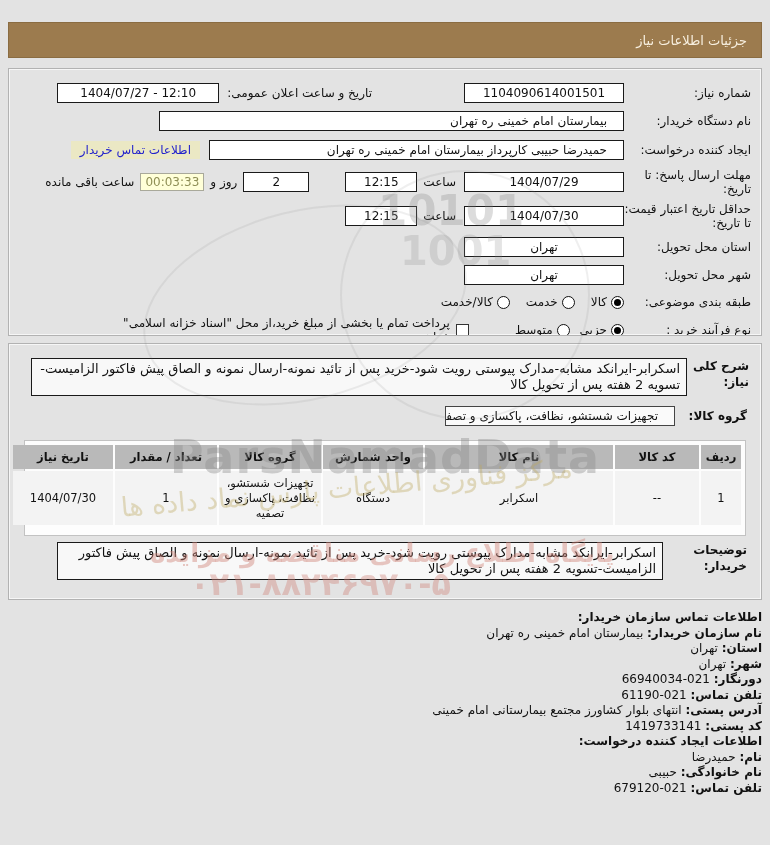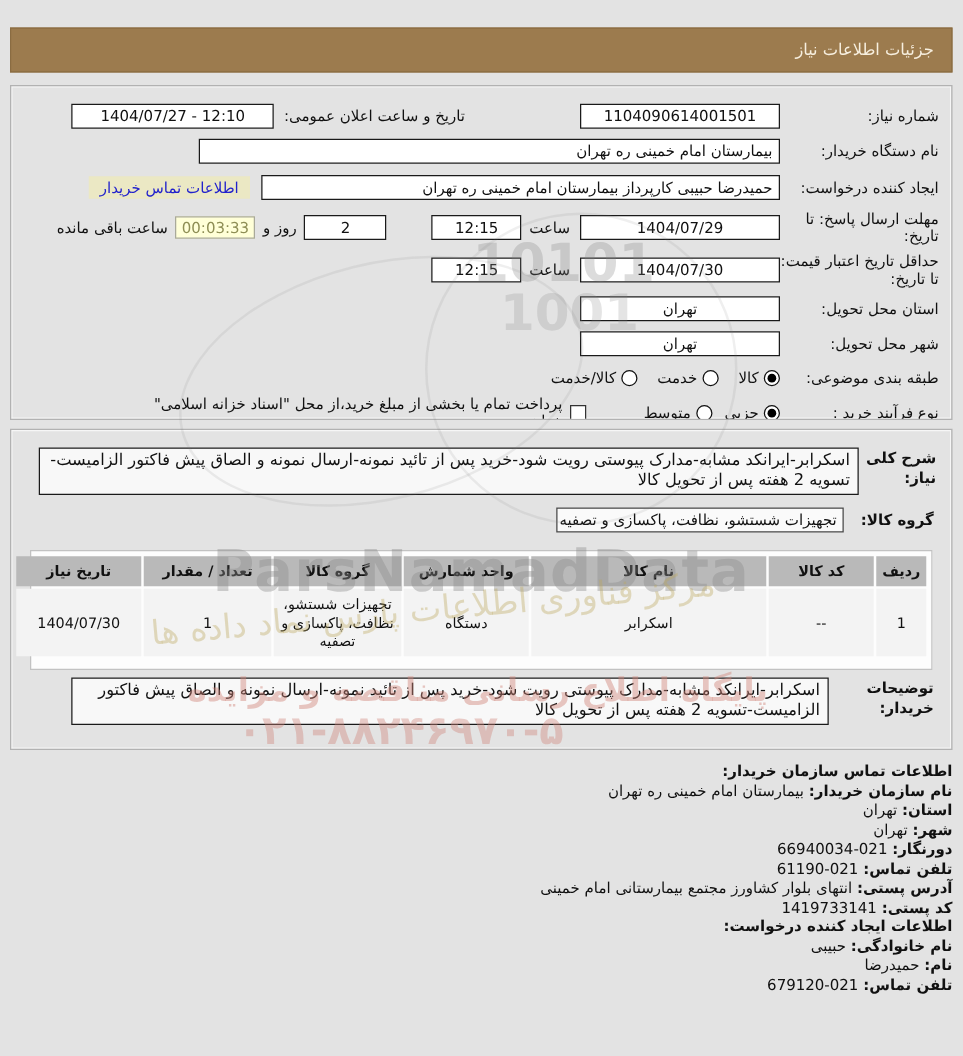"1404/07/27 - 12:10" .vbox { padding: 0 5px -> 0 16px }
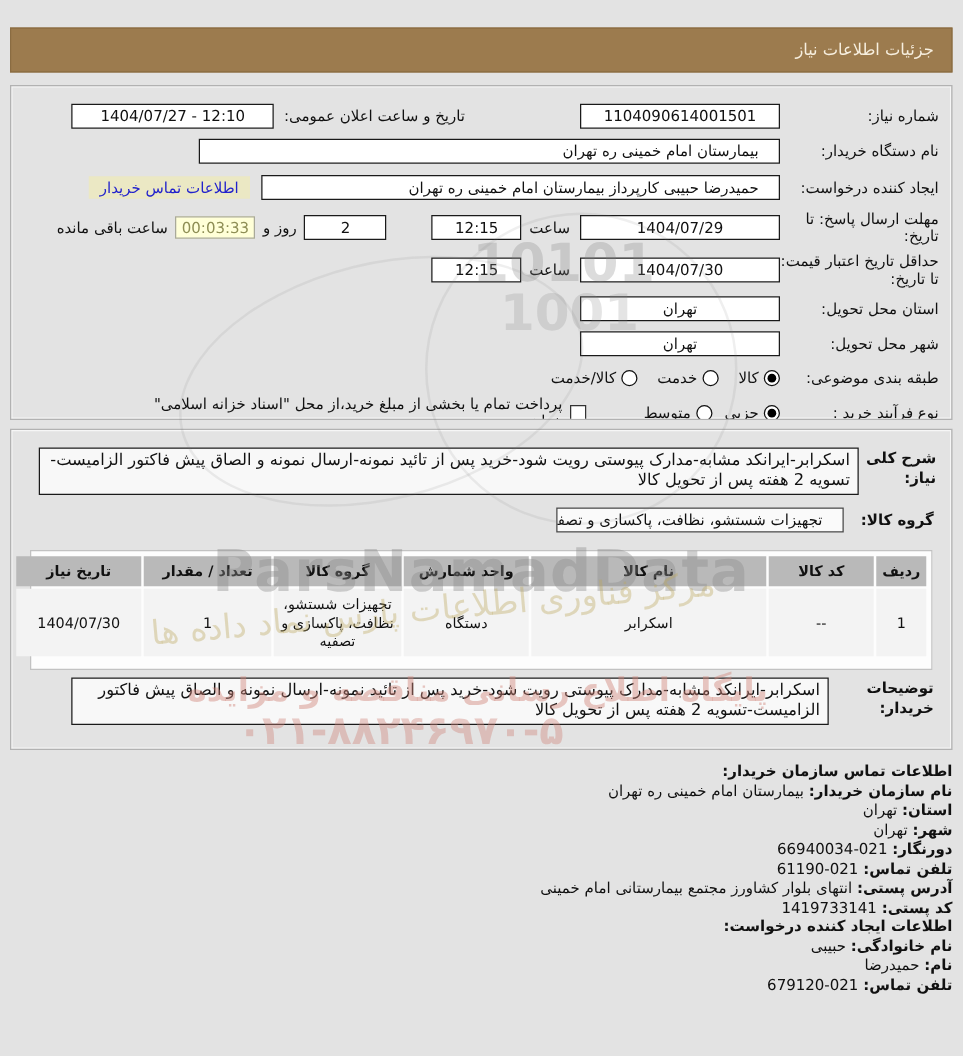"نام خانوادگی: حبیبی" div { order: before "نام: حمیدرضا" -> after "نام: حمیدرضا" }
